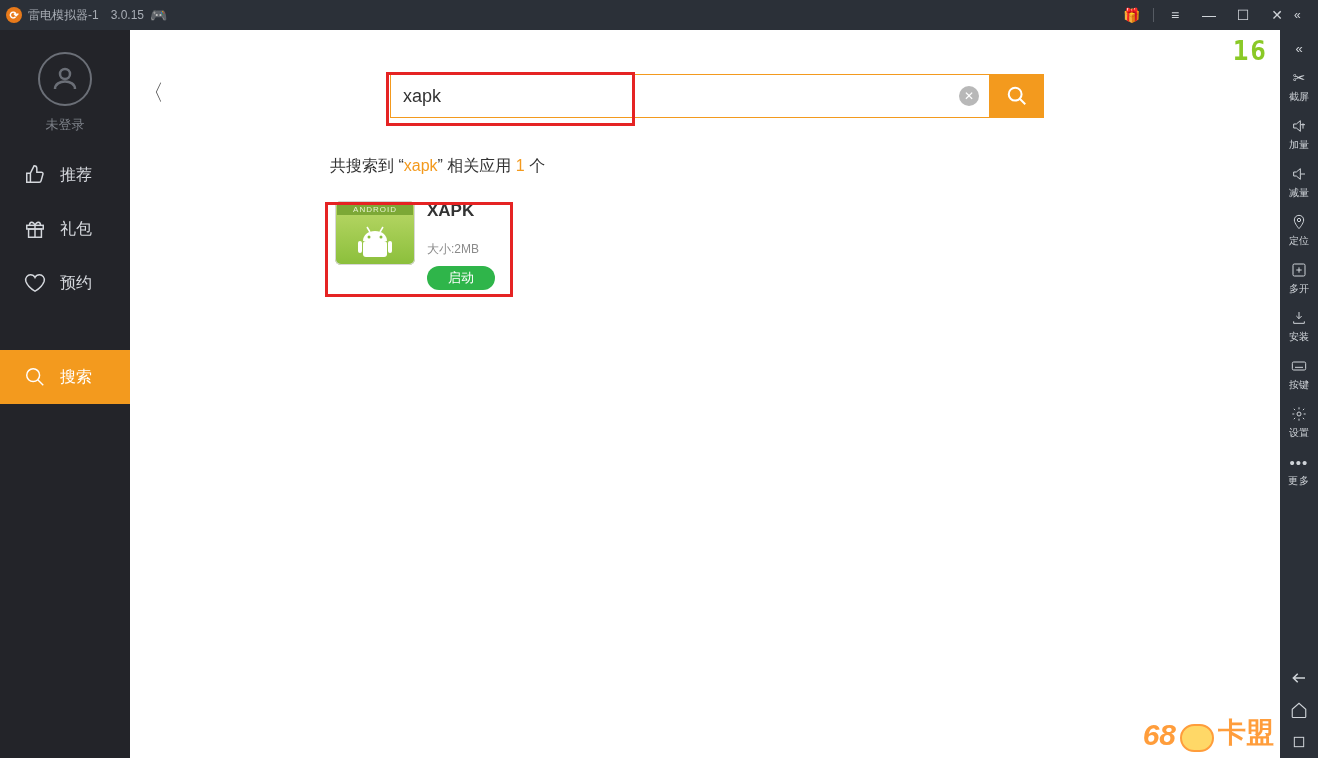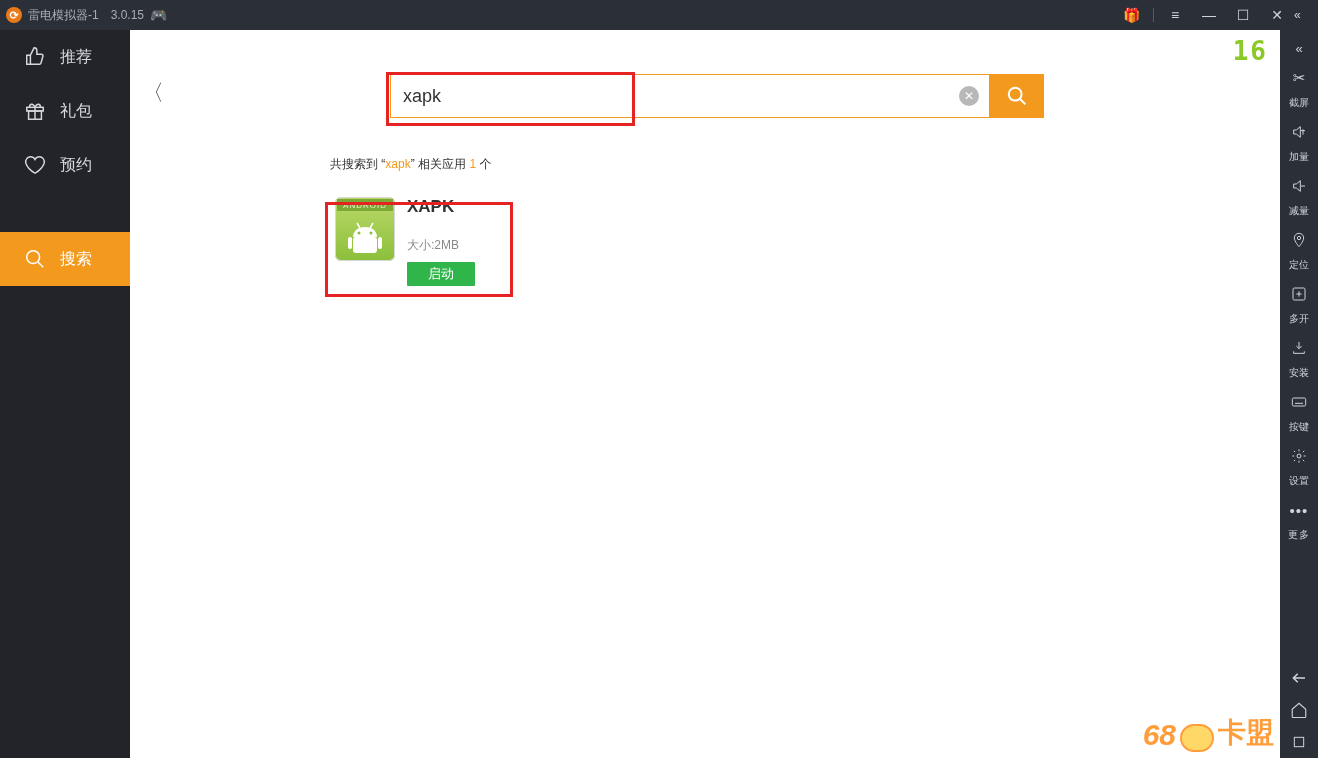"截屏" .rb-item .lab { margin-top: 8px -> 2px }
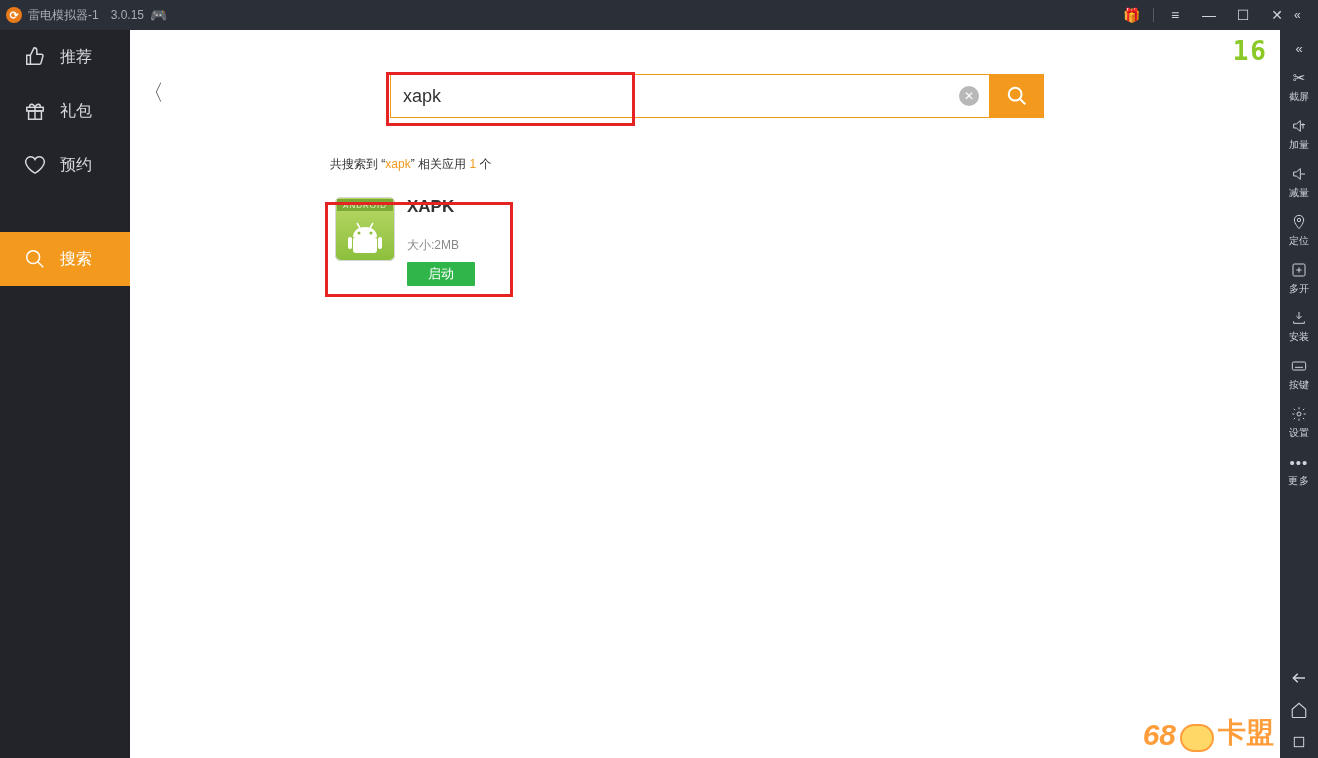"未登录" div.avatar-box { html: none -> <div> <div> <svg> <circle></circle> <path></path> </svg> </div> <div>未登录</div> </div> }
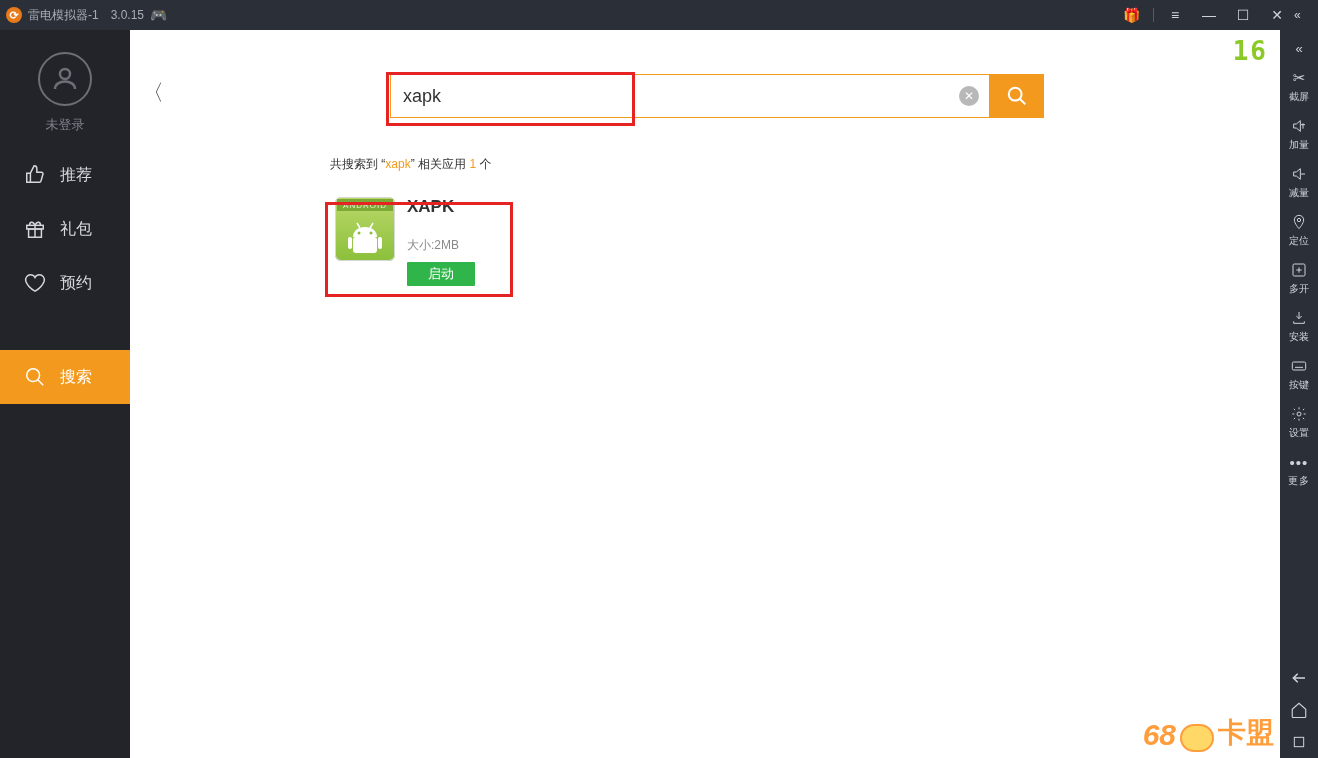"共搜索到 “xapk” 相关应用 1 个" .result-line { font-size: 12px -> 16px }
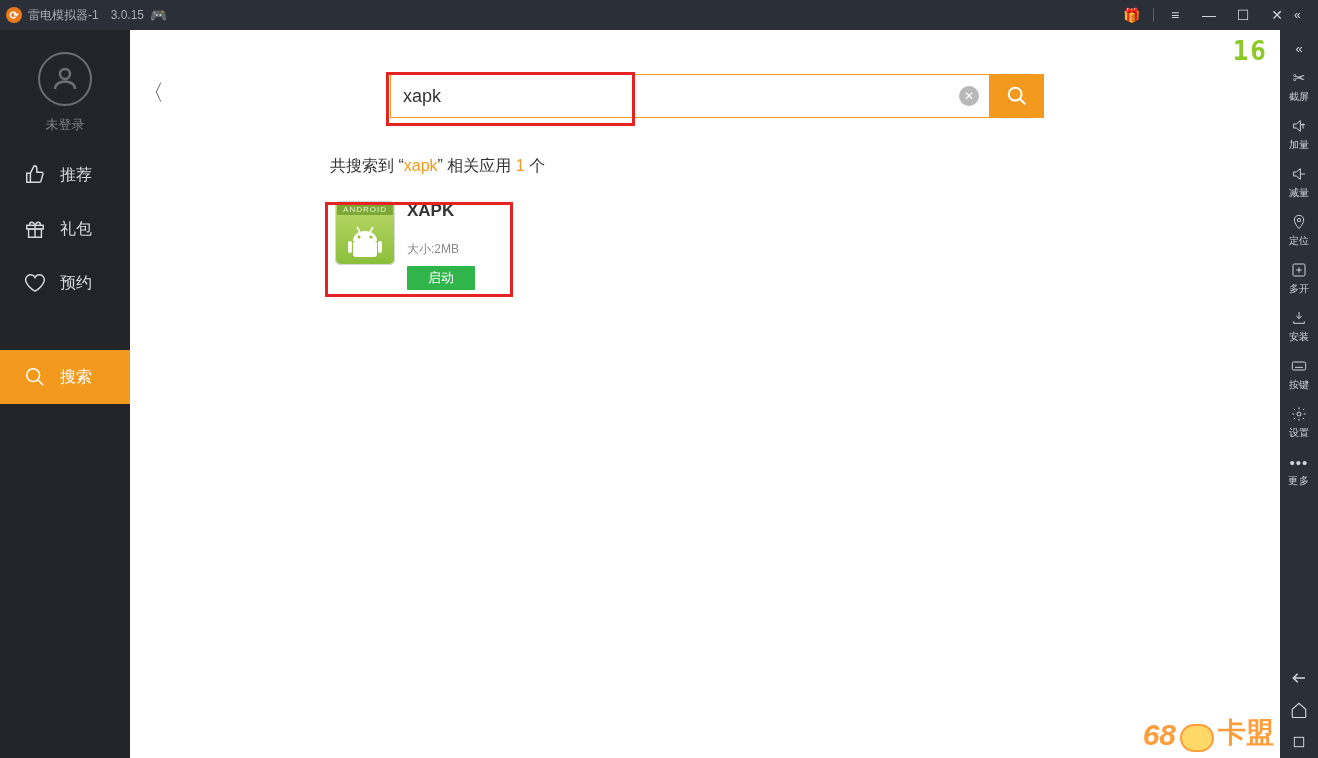"ANDROID" .app-icon { width: 60px -> 80px }
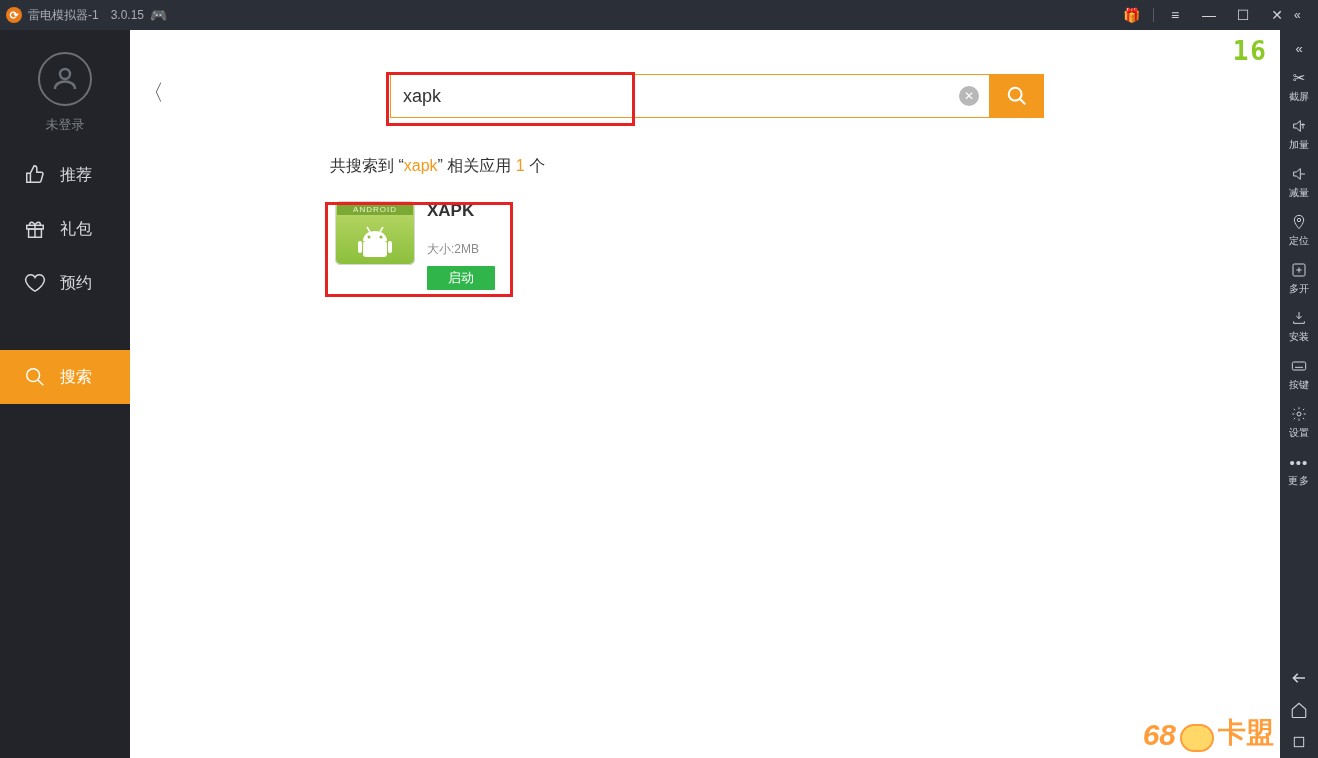"启动" .launch-btn { border-radius: 1px -> 12px }
